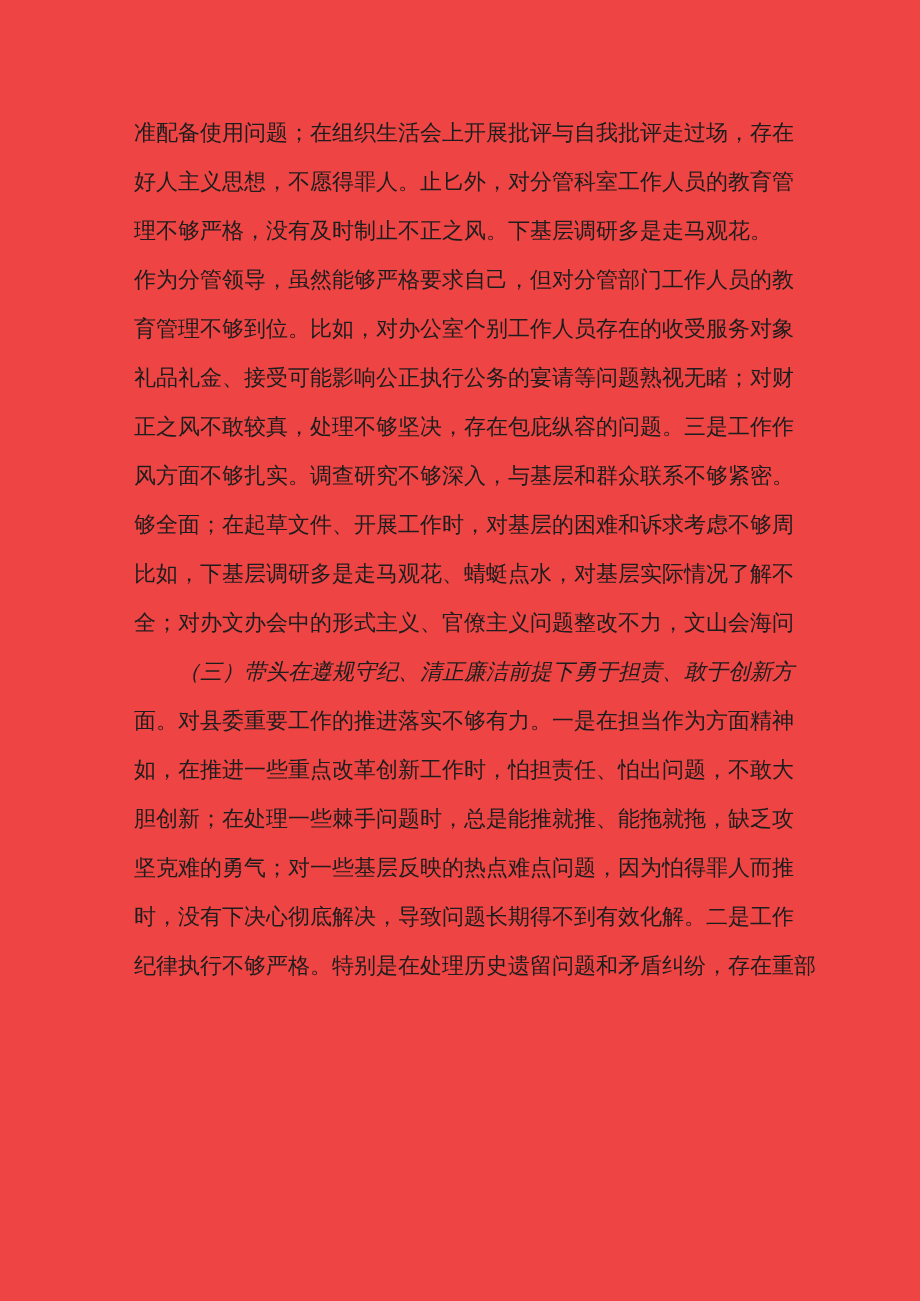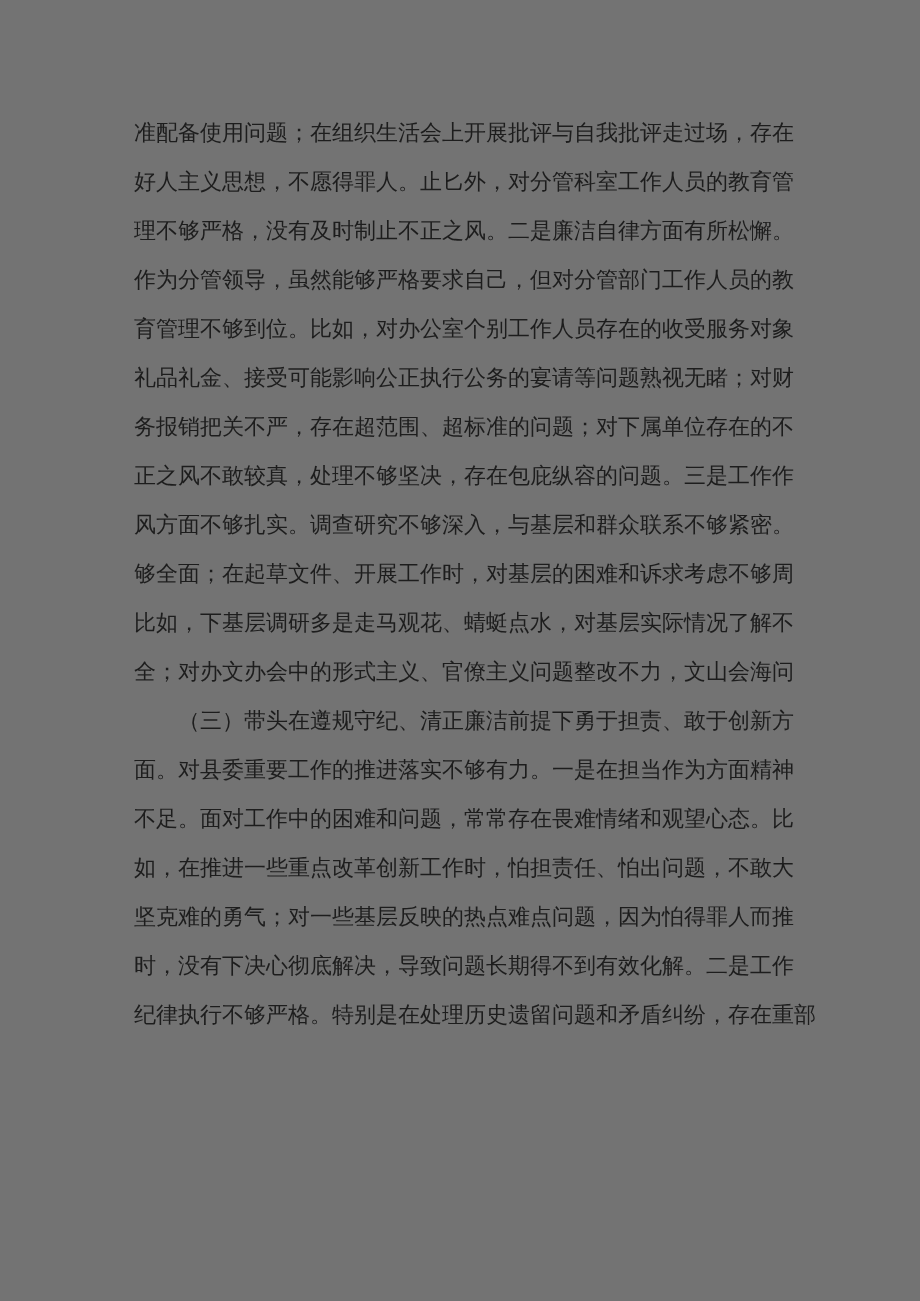"准配备使用问题；在组织生活会上开展批评与自我批评走过场，存在" .page { background: #737373 -> #ef4444 }
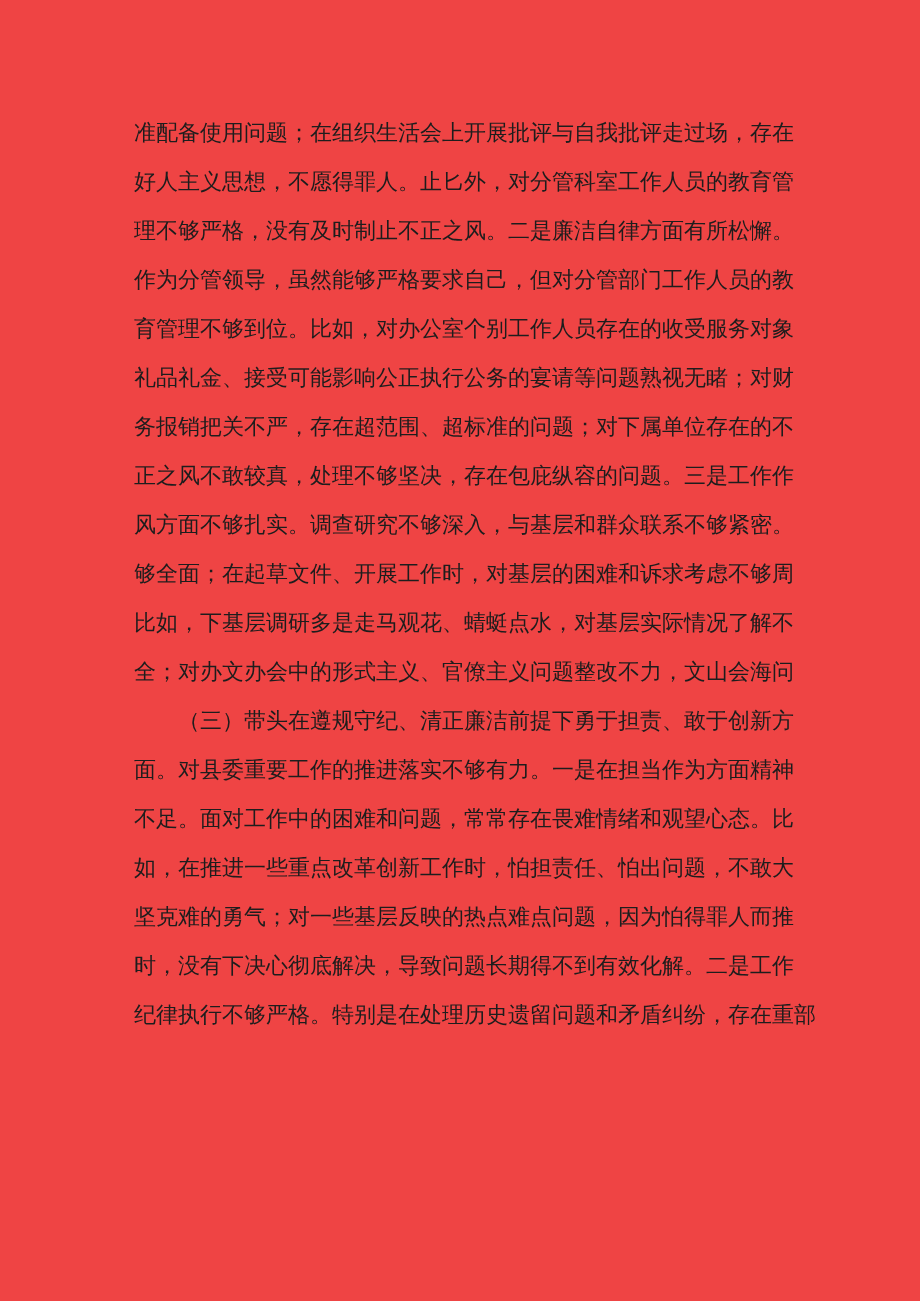"理不够严格，没有及时制止不正之风。二是廉洁自律方面有所松懈。" div.tline { text: 二是廉洁自律方面有所松懈 -> 下基层调研多是走马观花 }
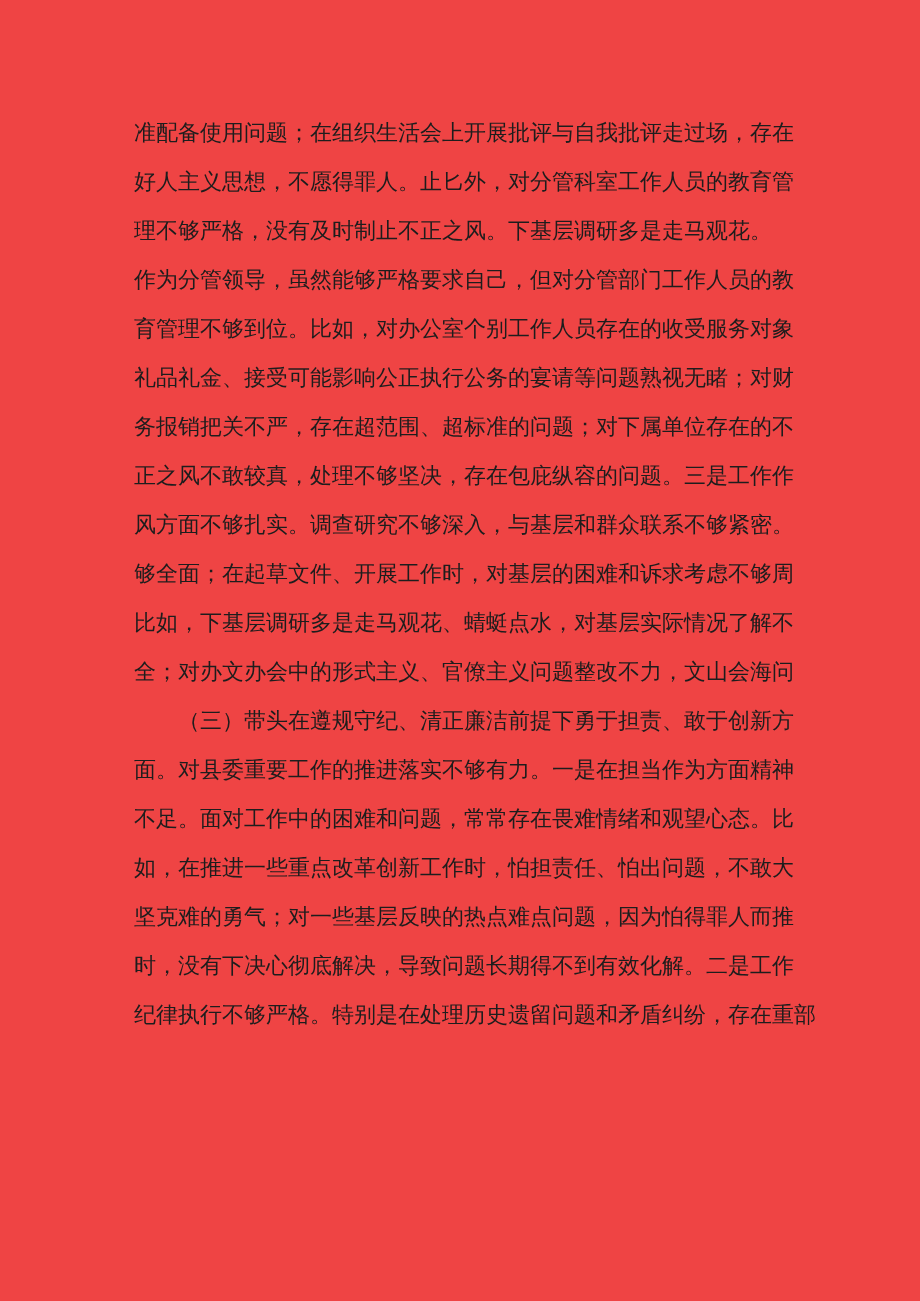"务报销把关不严，存在超范围、超标准的问题；对下属单位存在的不" div.tline { html: <div>务报销把关不严，存在超范围、超标准的问题；对下属单位存在的不</div> -> none }
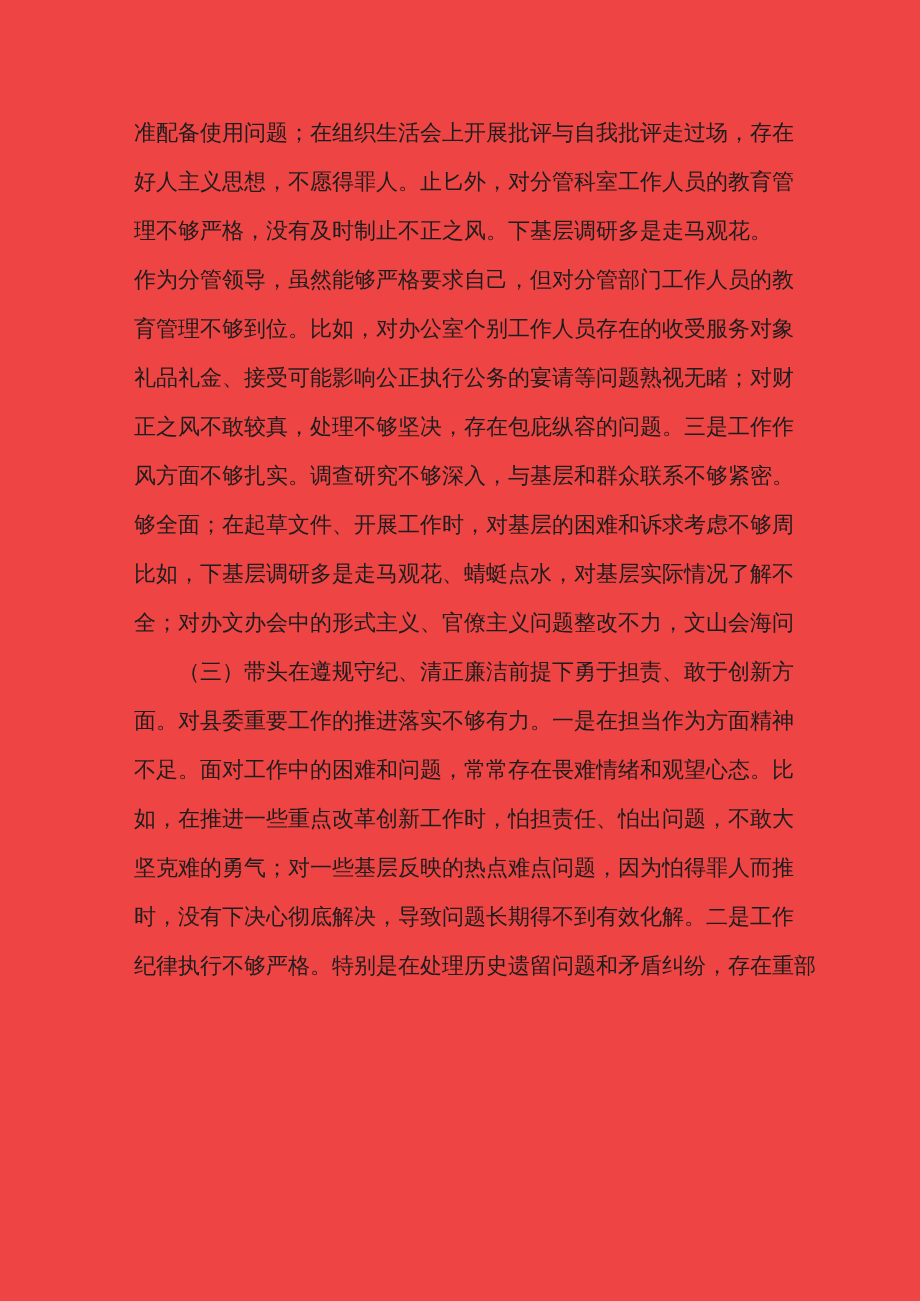"（三）带头在遵规守纪、清正廉洁前提下勇于担责、敢于创新方" .tline.indent { font-style: none -> italic }
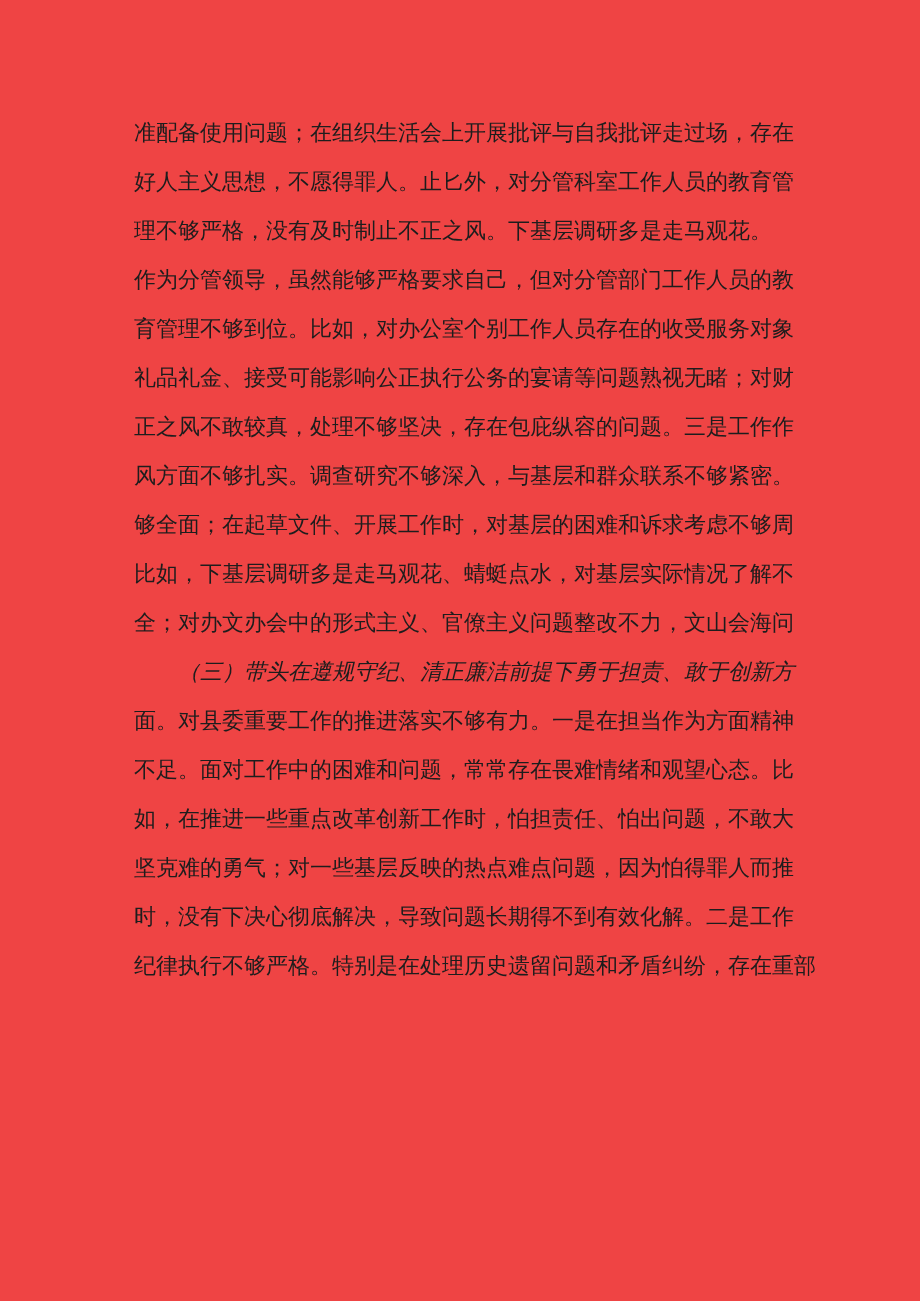"不足。面对工作中的困难和问题，常常存在畏难情绪和观望心态。比" div.tline { html: <div>不足。面对工作中的困难和问题，常常存在畏难情绪和观望心态。比</div> -> none }
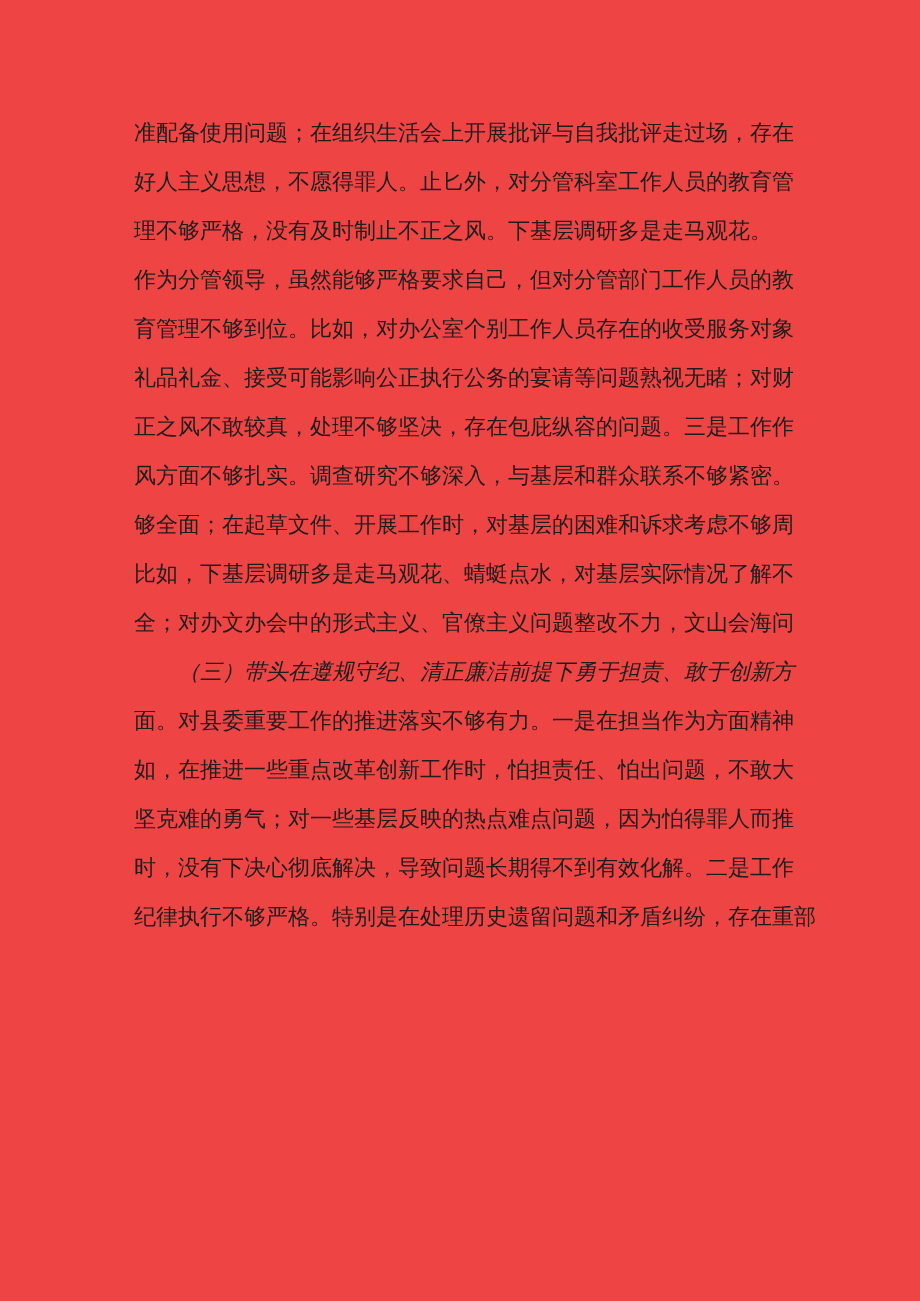"胆创新；在处理一些棘手问题时，总是能推就推、能拖就拖，缺乏攻" div.tline { html: none -> <div>胆创新；在处理一些棘手问题时，总是能推就推、能拖就拖，缺乏攻</div> }
